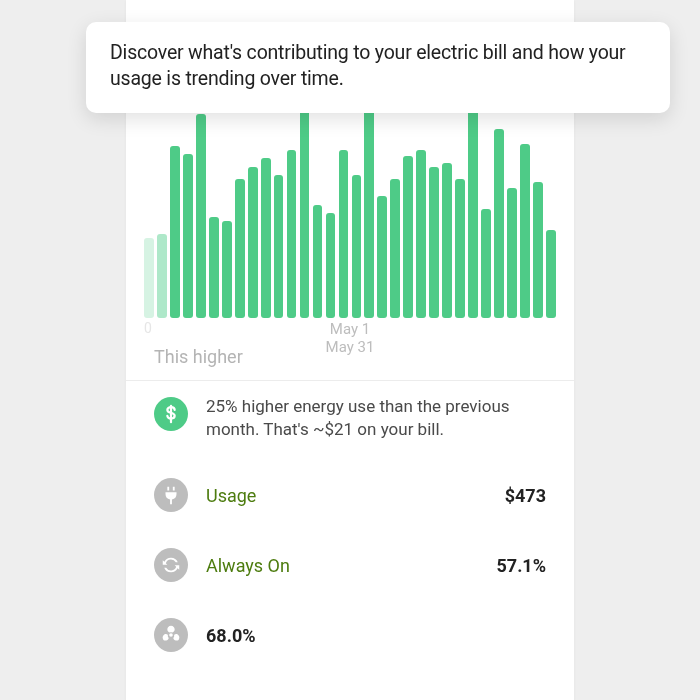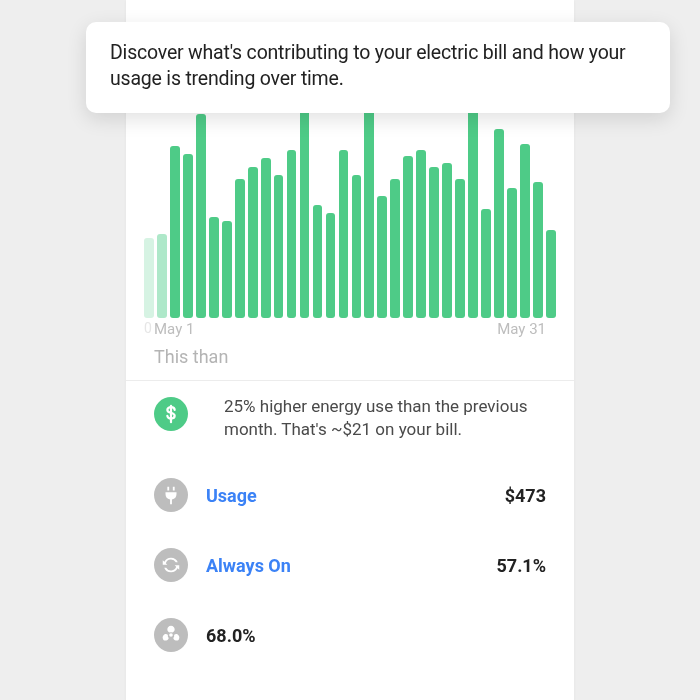"May 1" .axis { align-items: flex-start -> center; flex-direction: none -> column }
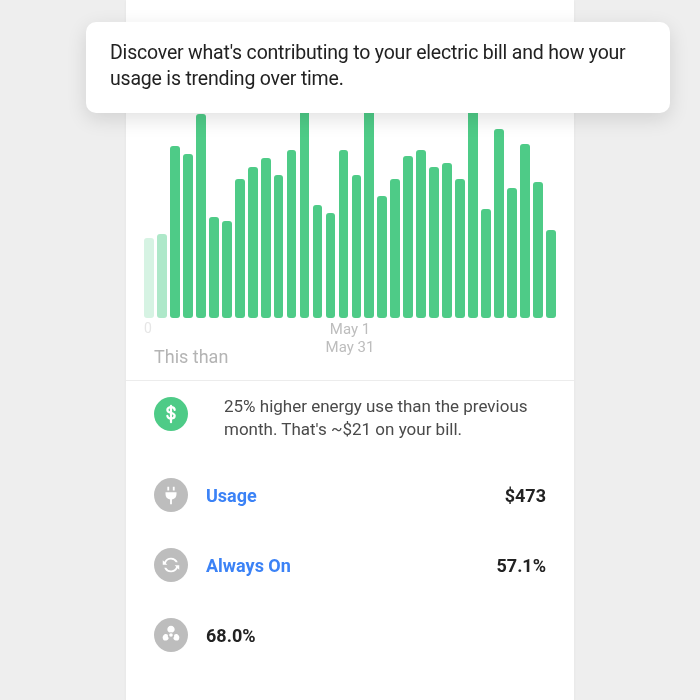"This than" div.this-month { text: than -> higher }
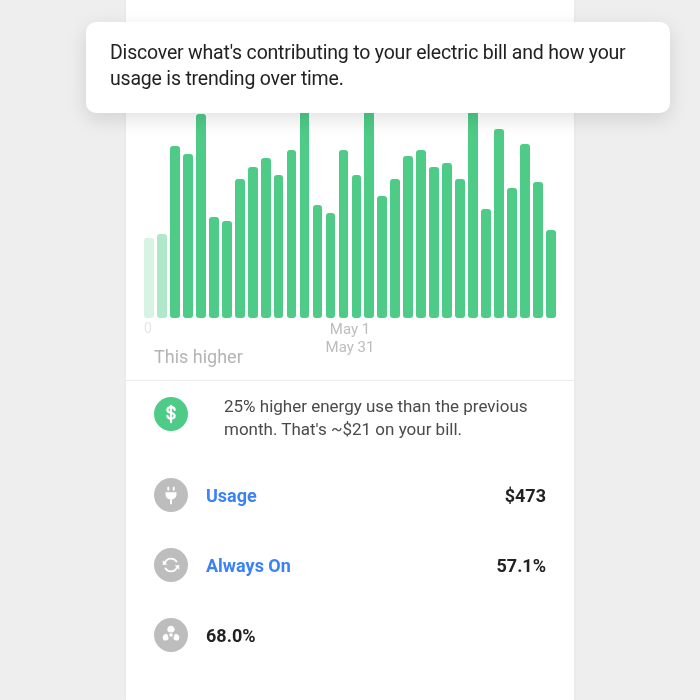"25% higher energy use than" .summary { gap: 36px -> 18px }
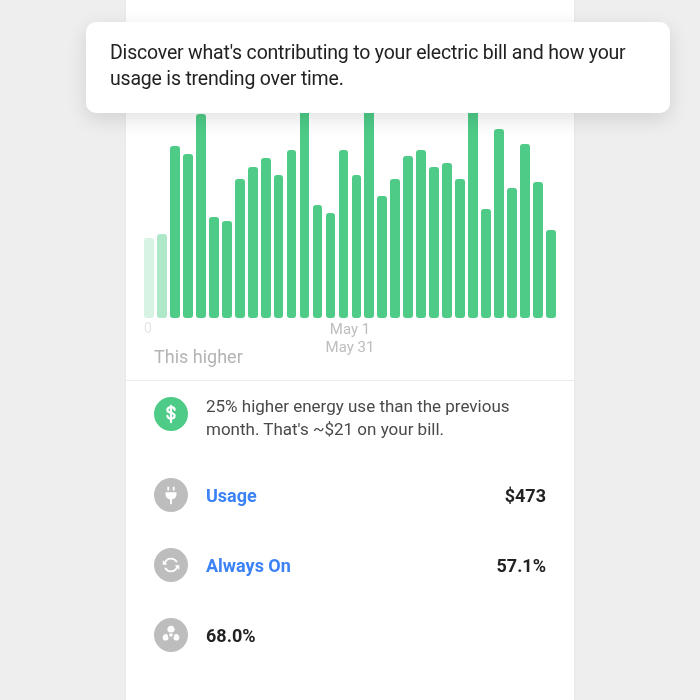"Usage" .list-label { color: #3b82f6 -> #4d7c0f; font-weight: bold -> none }
